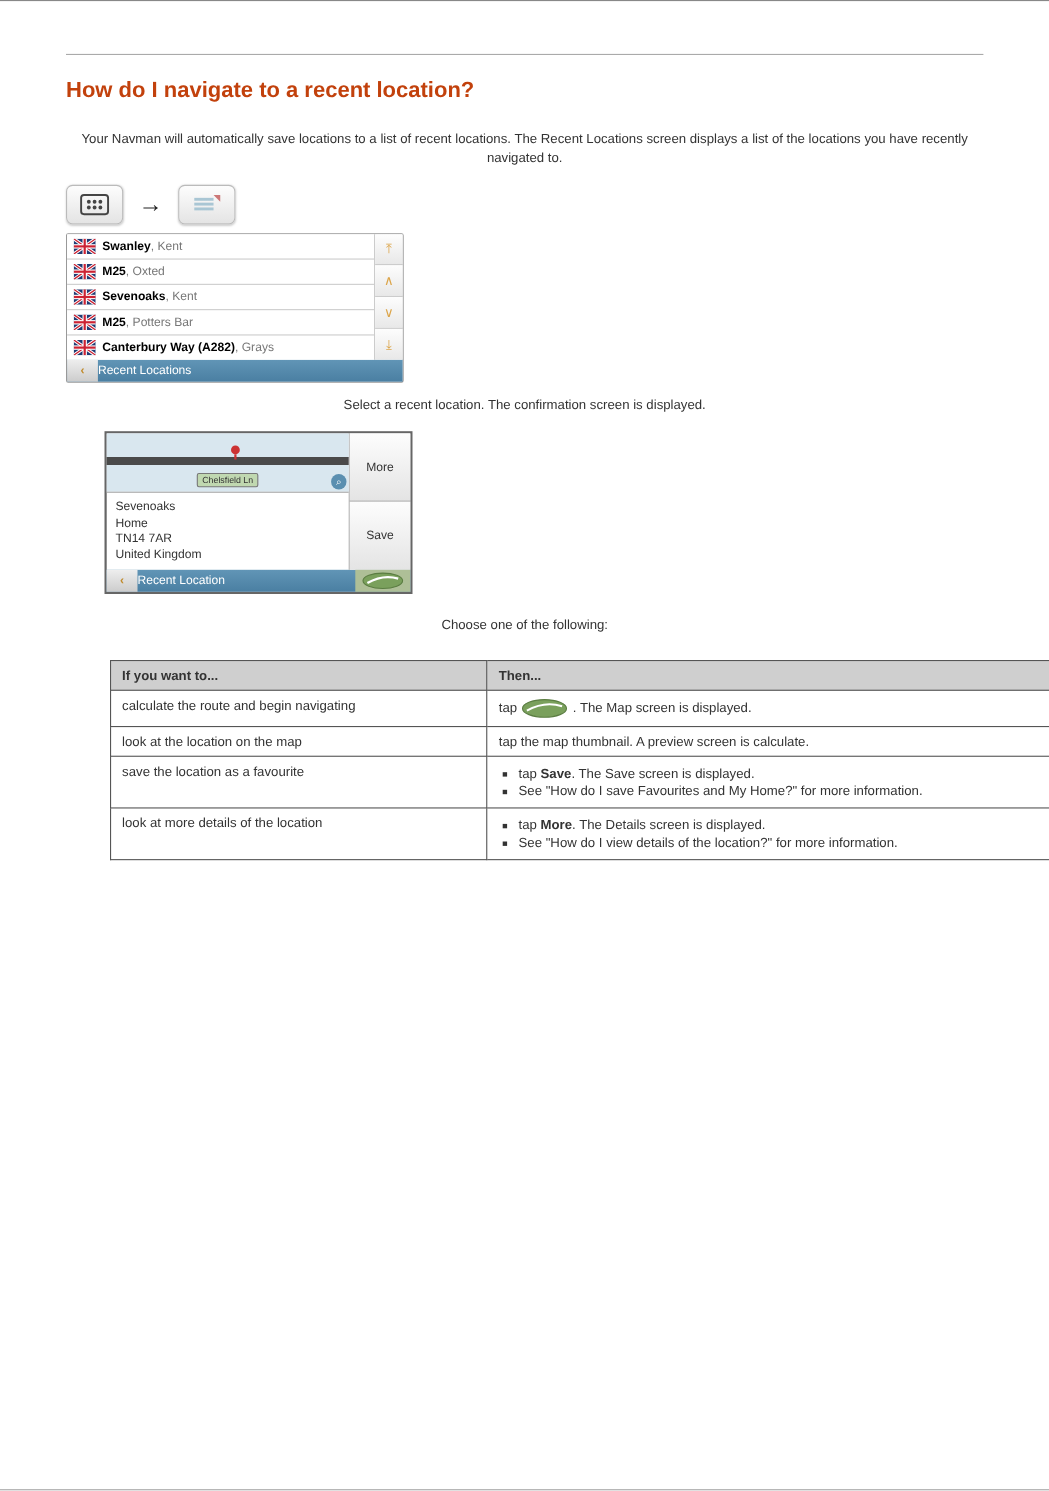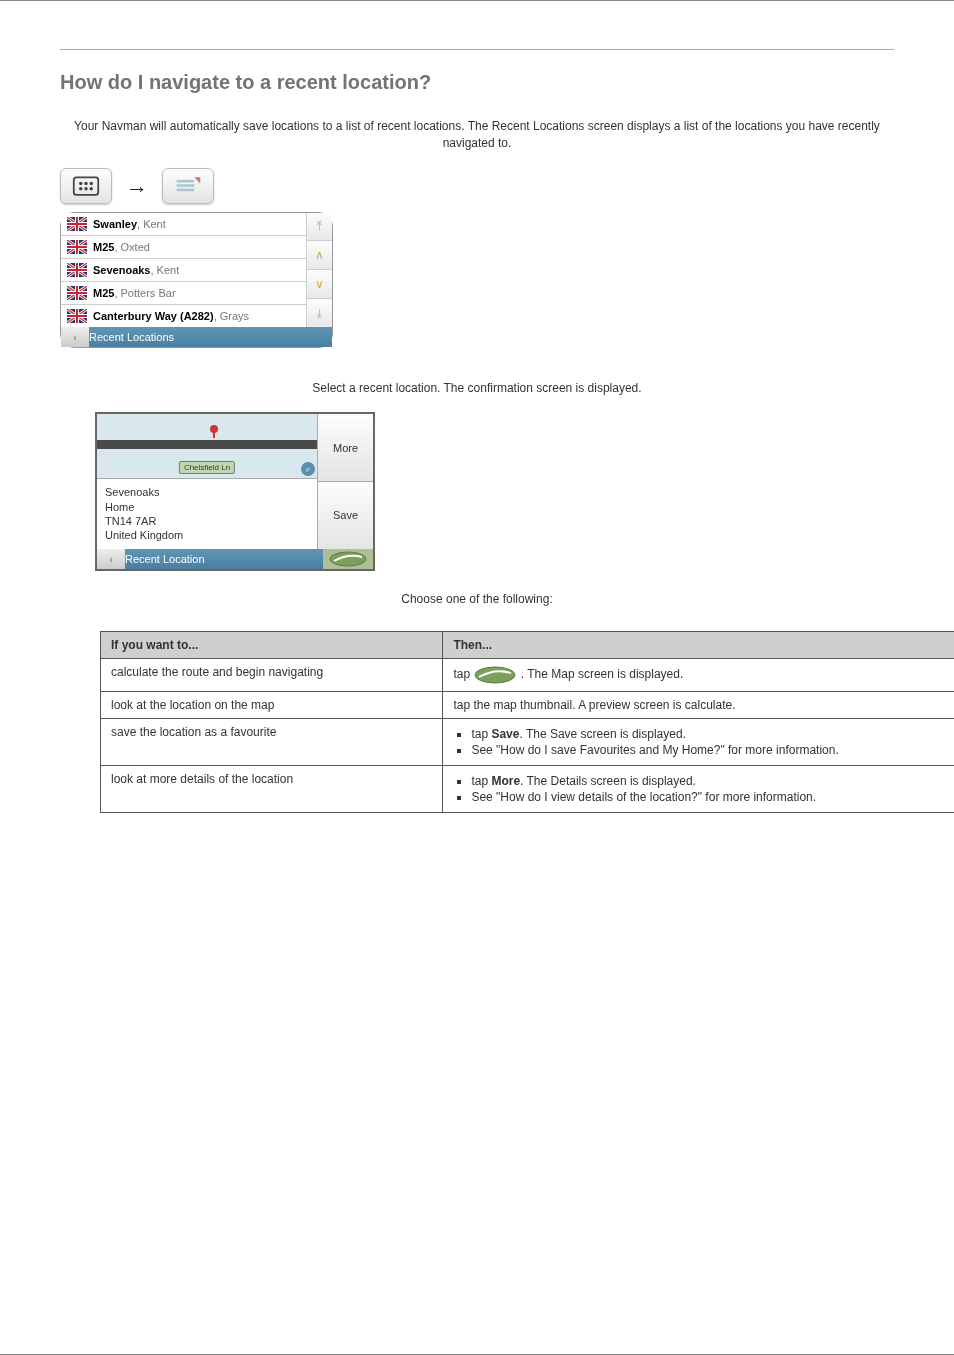"How do I navigate to" h1 { color: #737373 -> #c2410c }
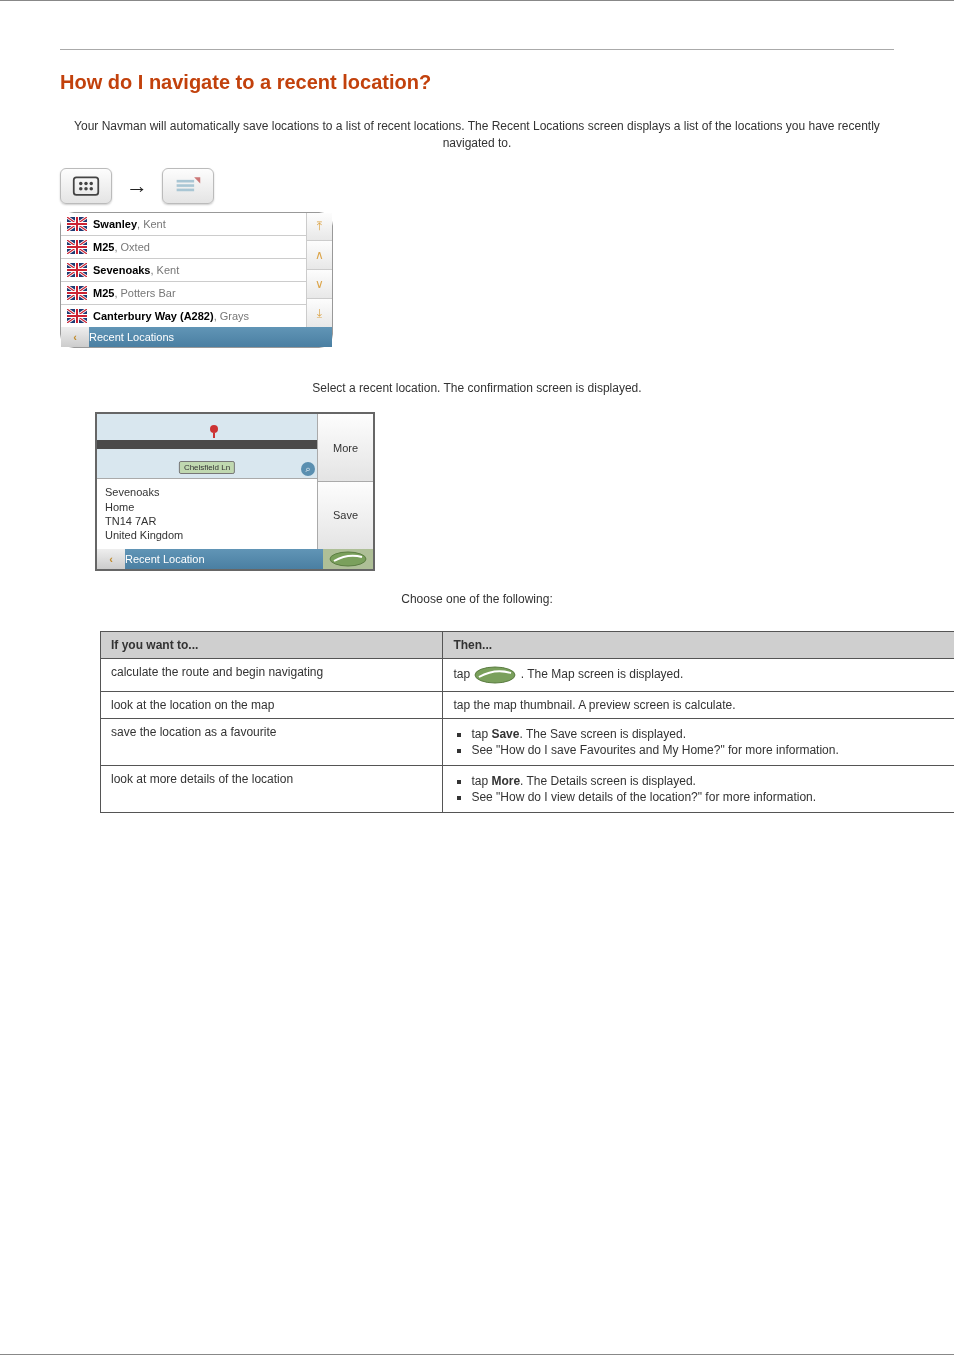"Swanley, Kent" .device { border-radius: 14px -> 2px; width: 273px -> 307px }
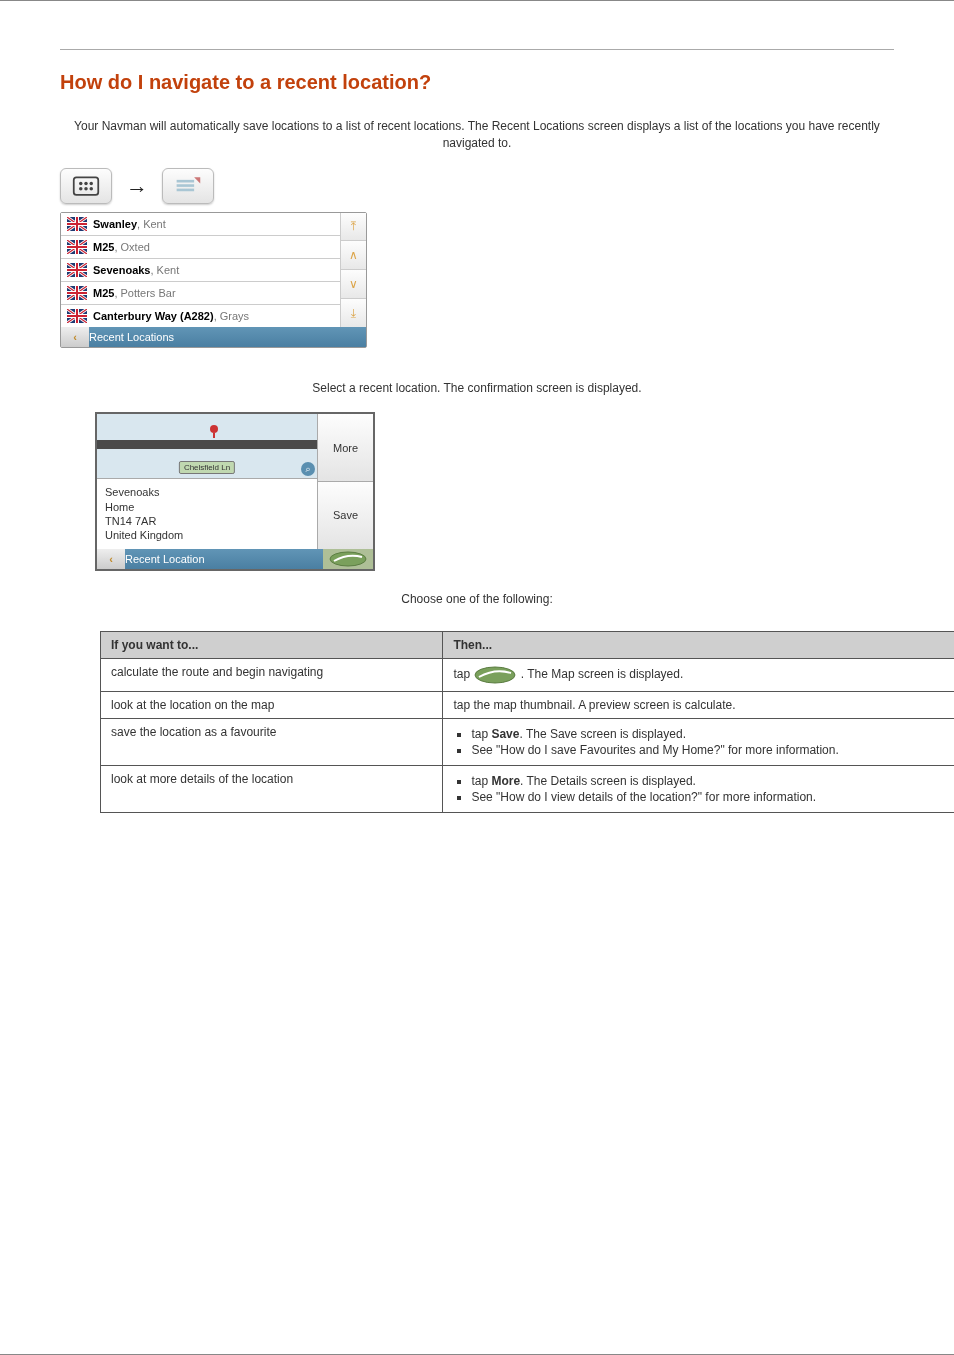"Select a recent location. The" p.para { margin-top: 32px -> 12px }
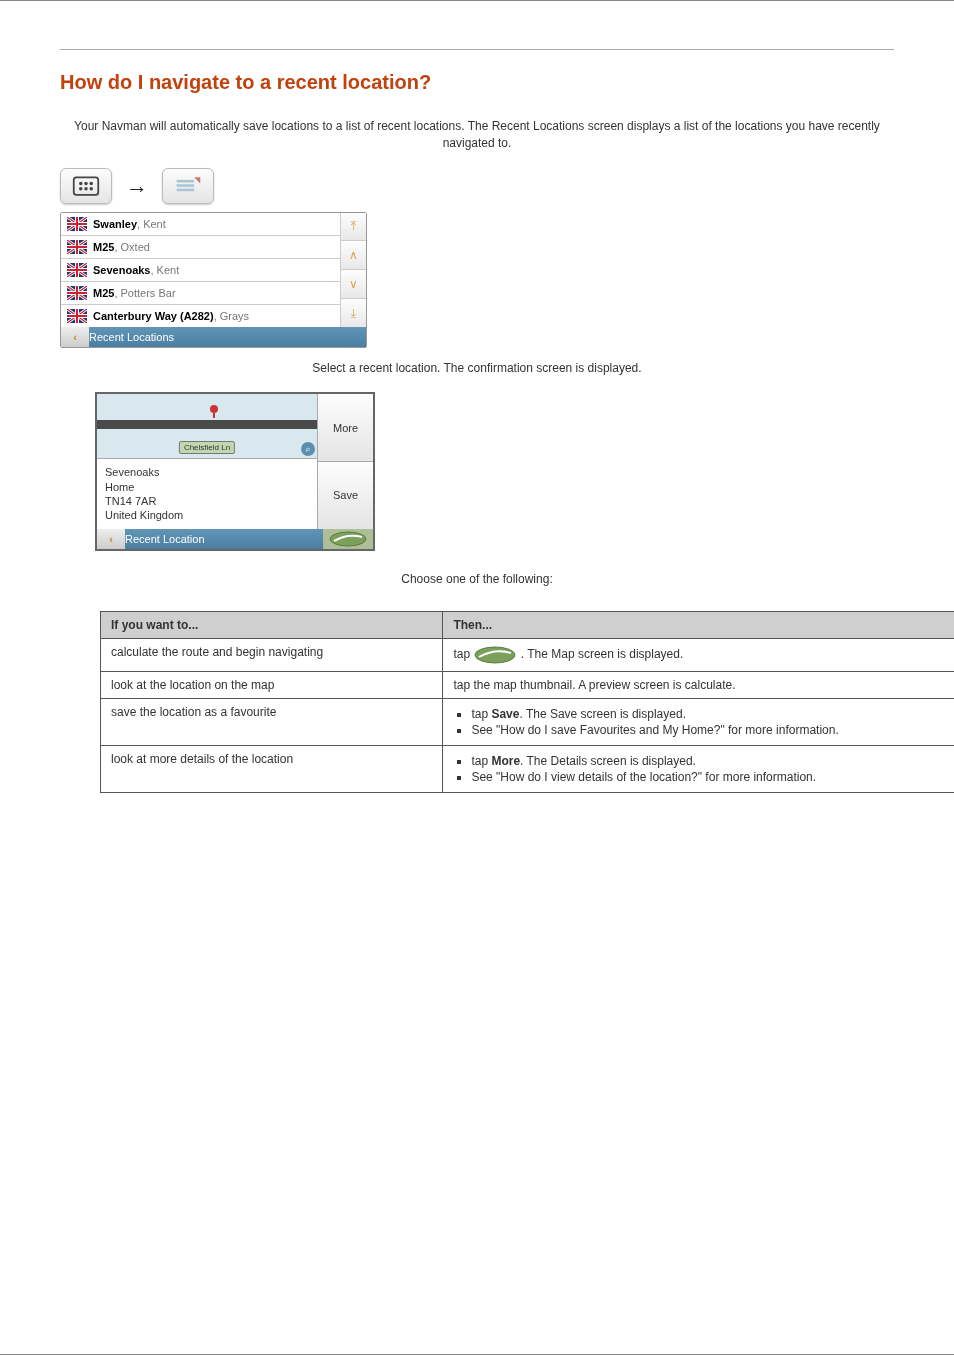"Chelsfield Ln" .map-thumb { height: 65px -> 54px }
